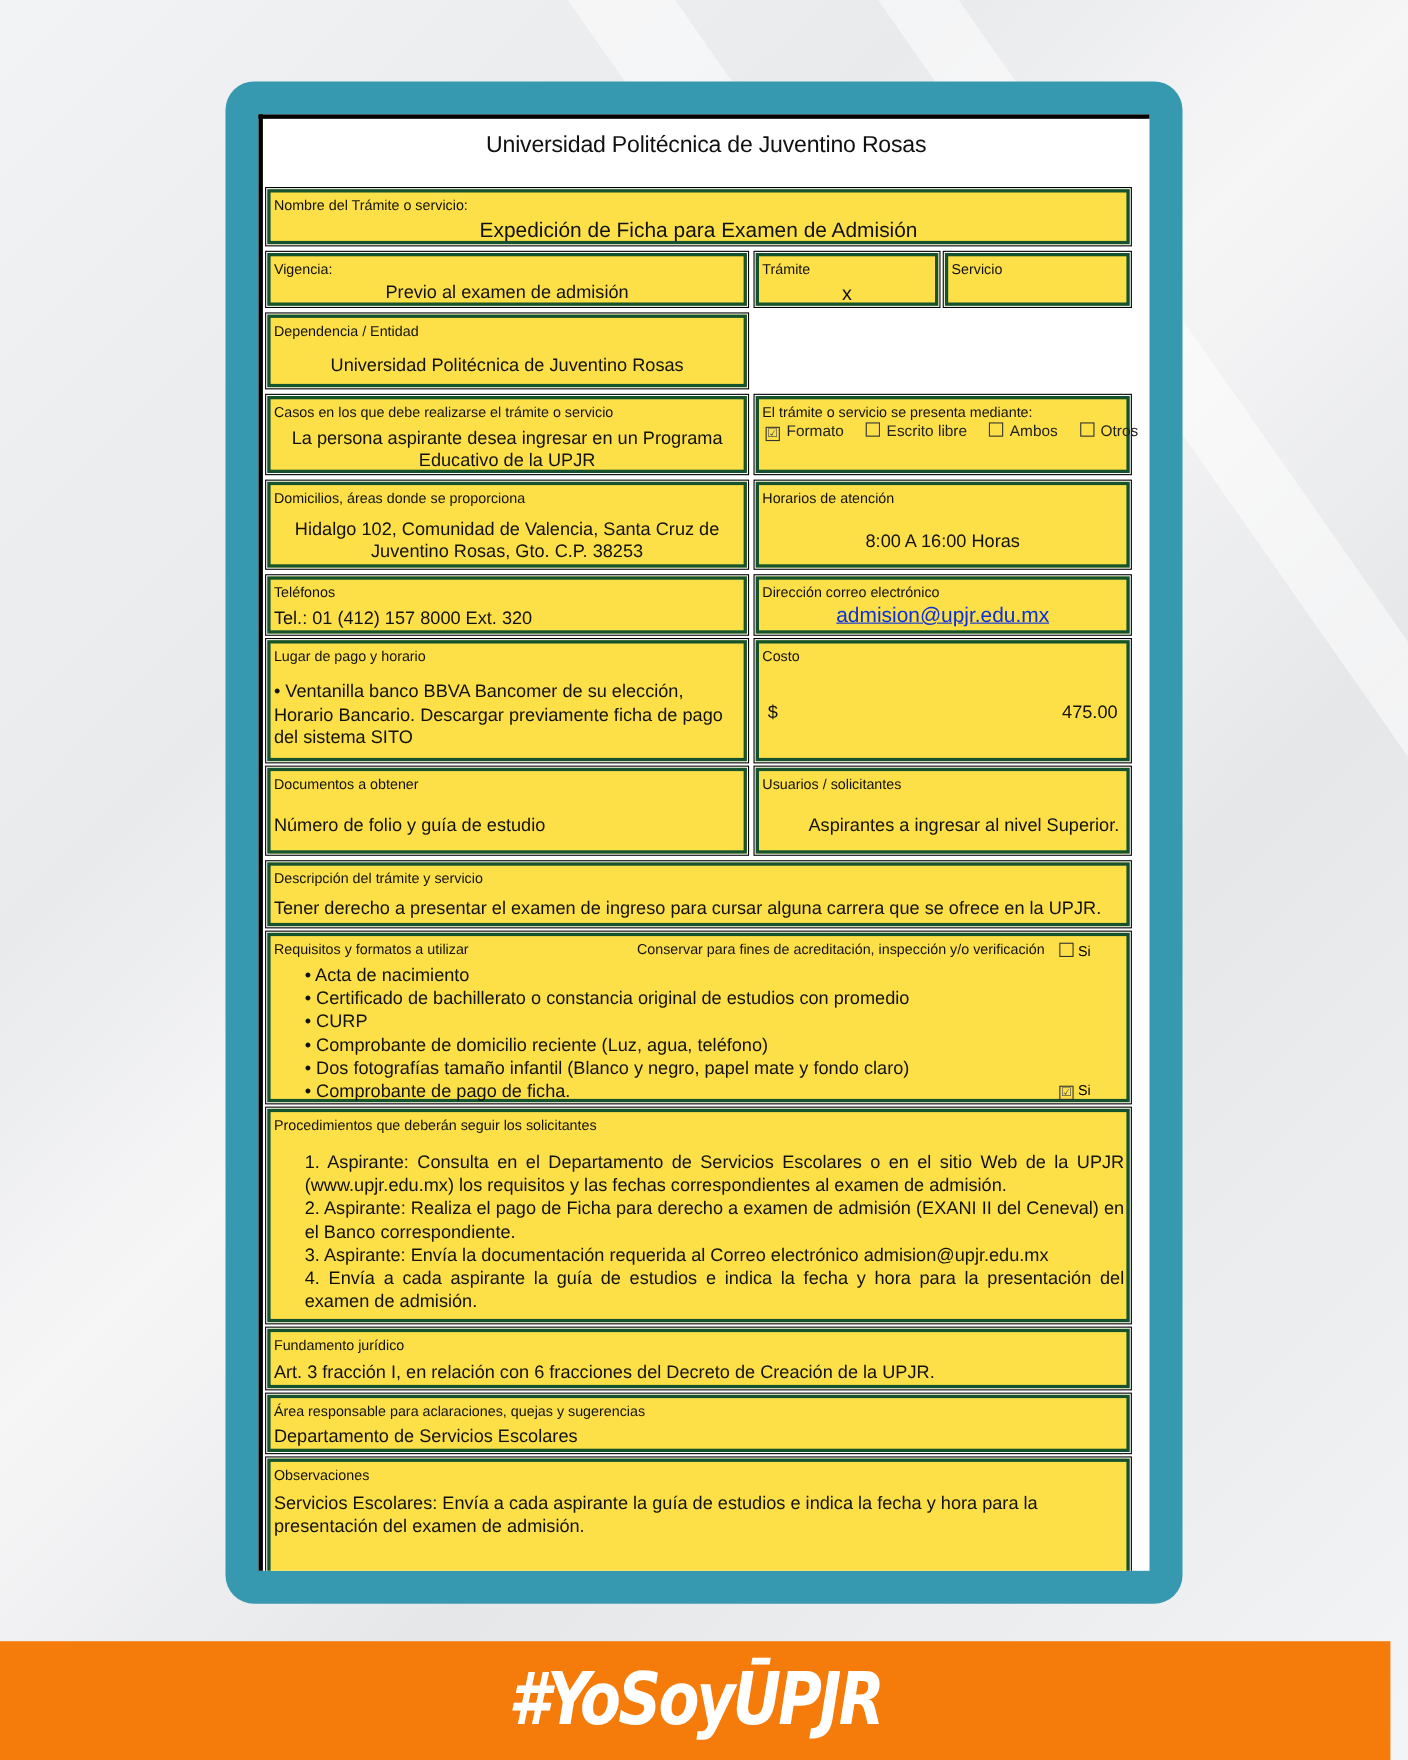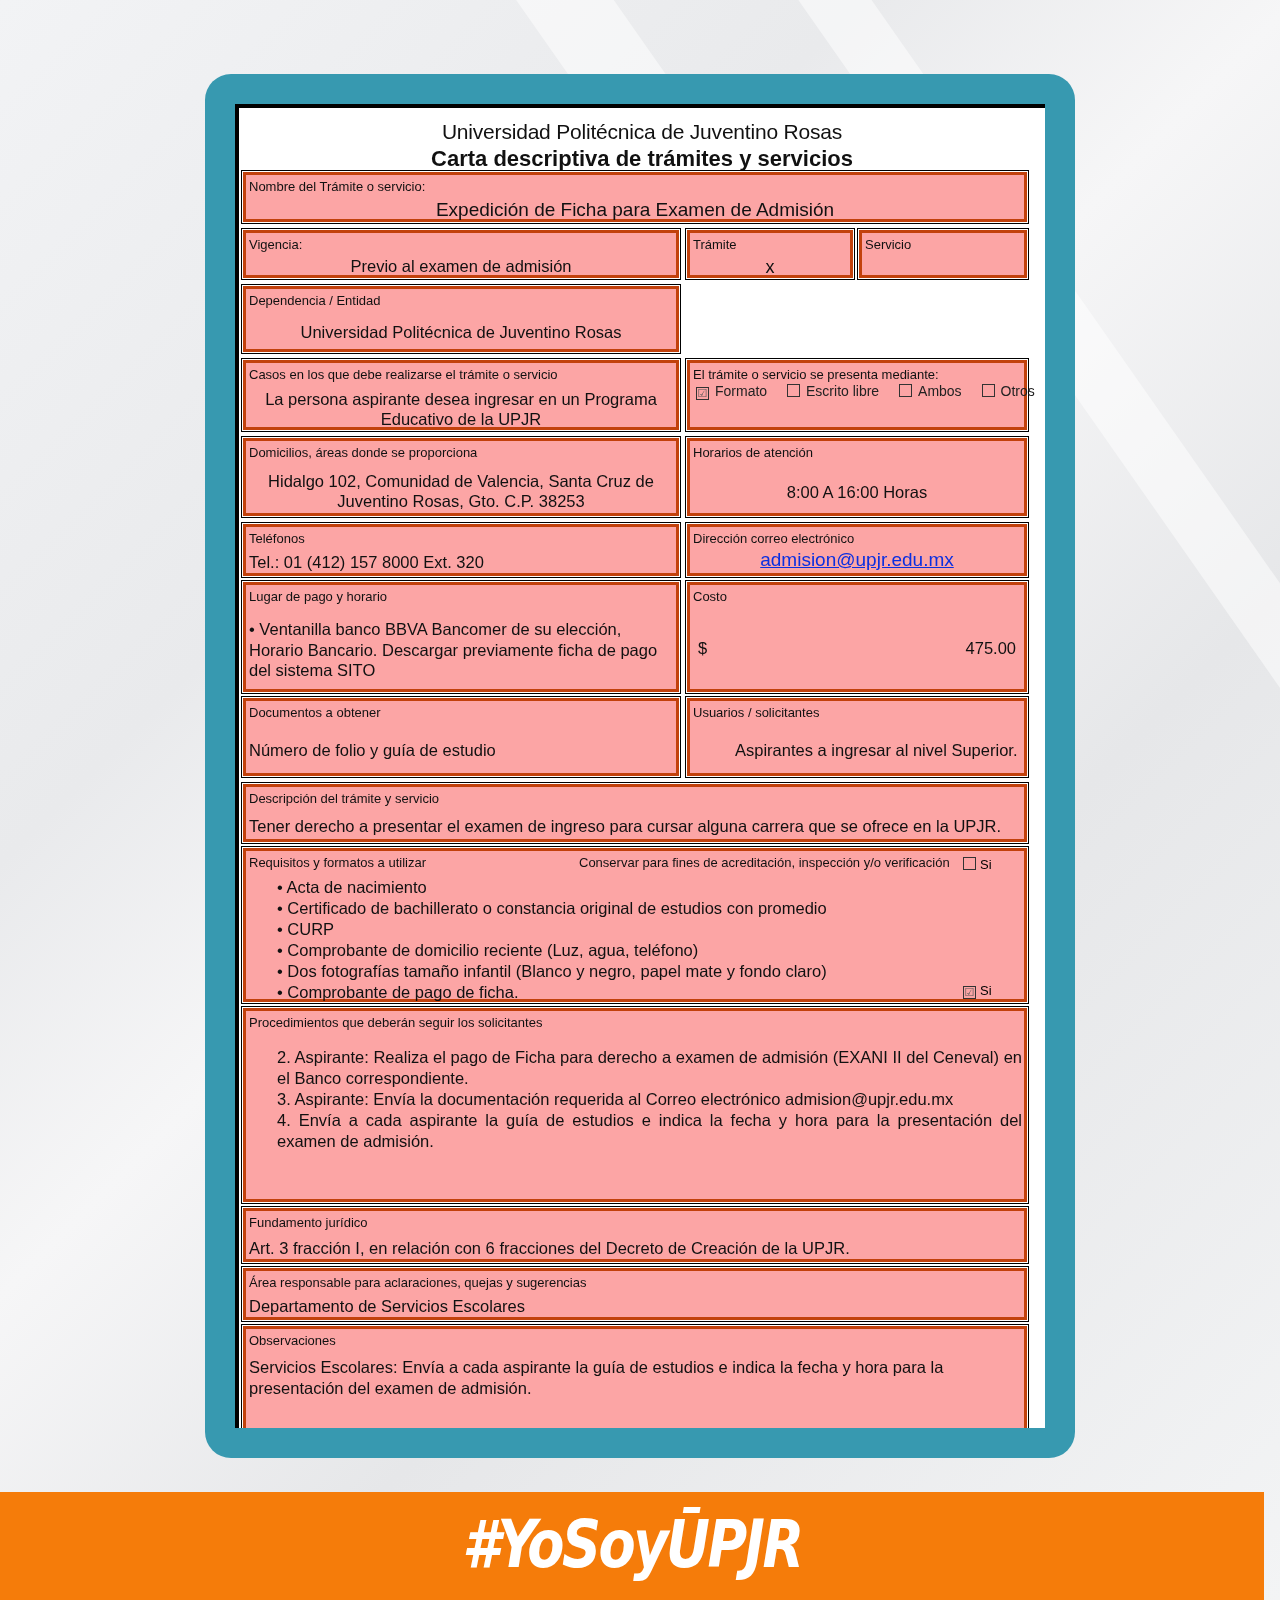"Carta descriptiva de trámites y" div.title2 { html: <div>Carta descriptiva de trámites y servicios</div> -> none }
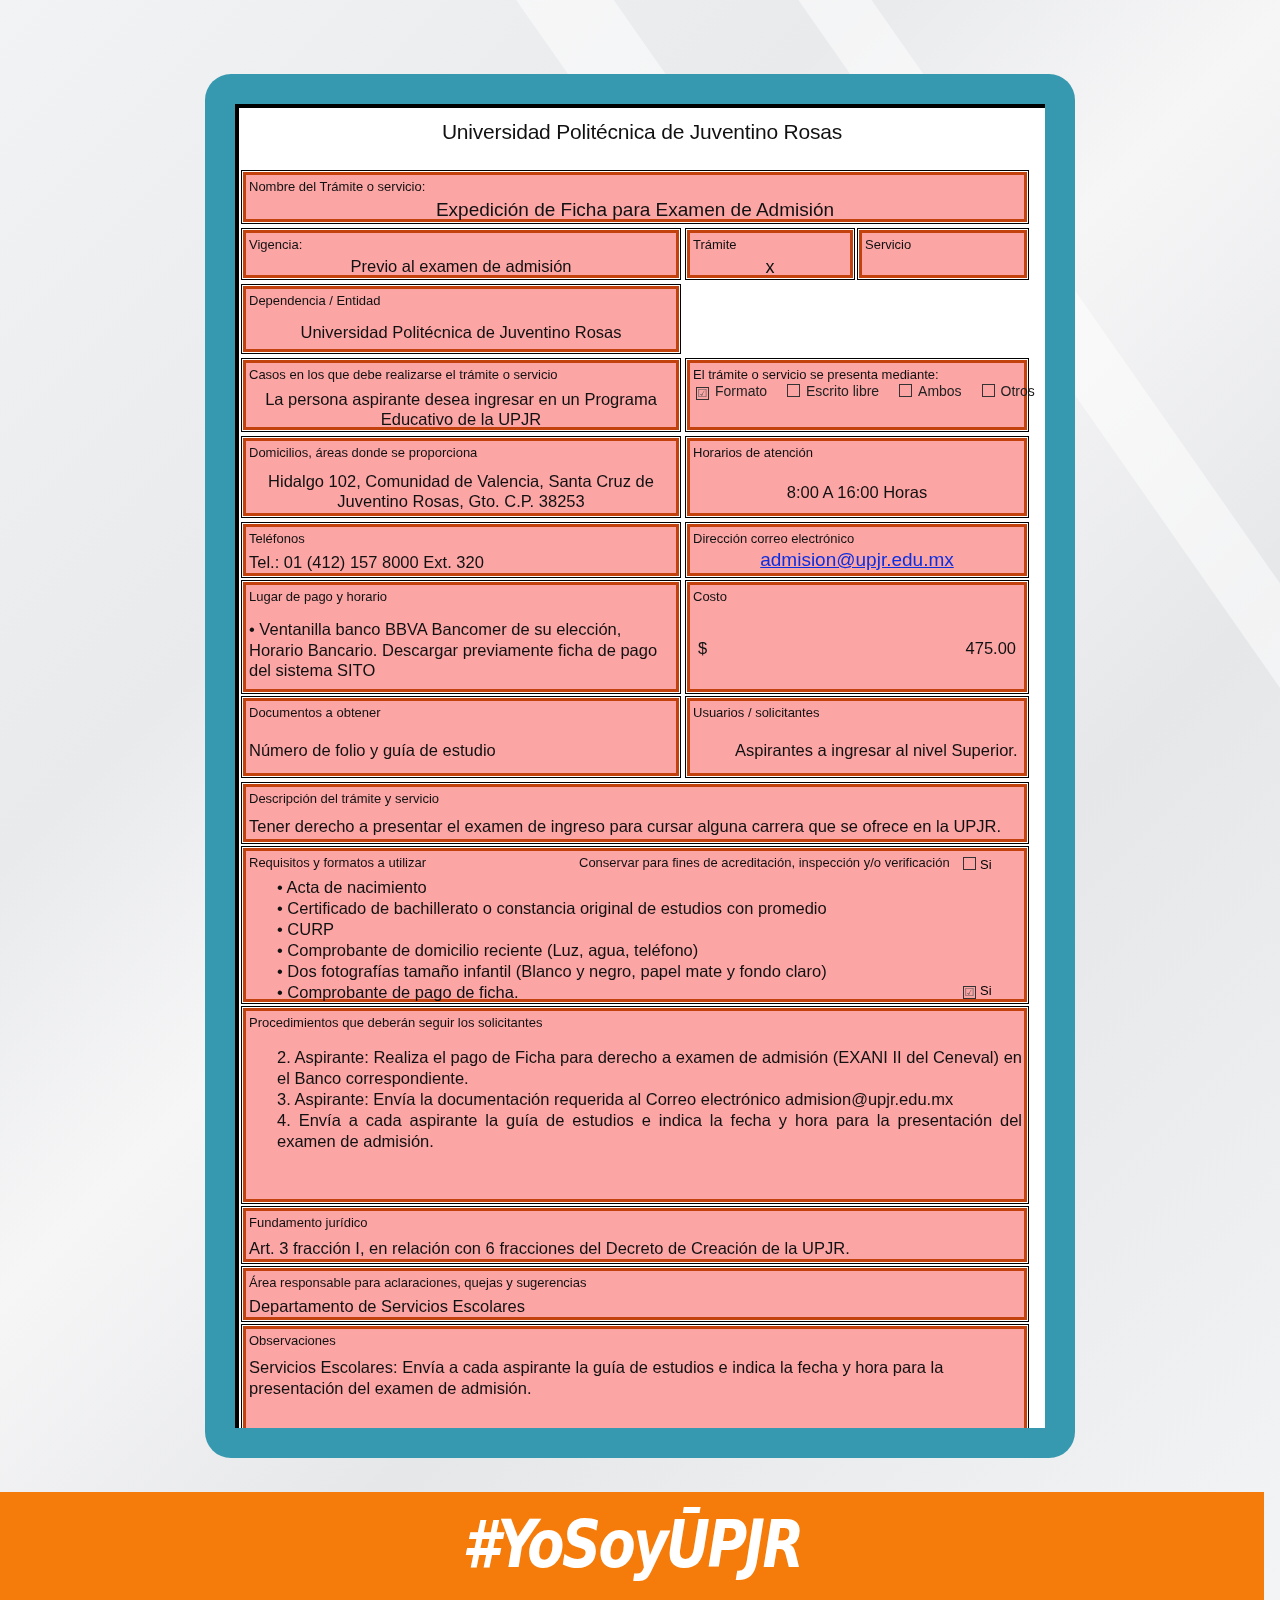"Nombre del Trámite o servicio:" .box { background: #fca5a5 -> #fde047; border: 3px solid #c2410c -> 3px solid #14532d }
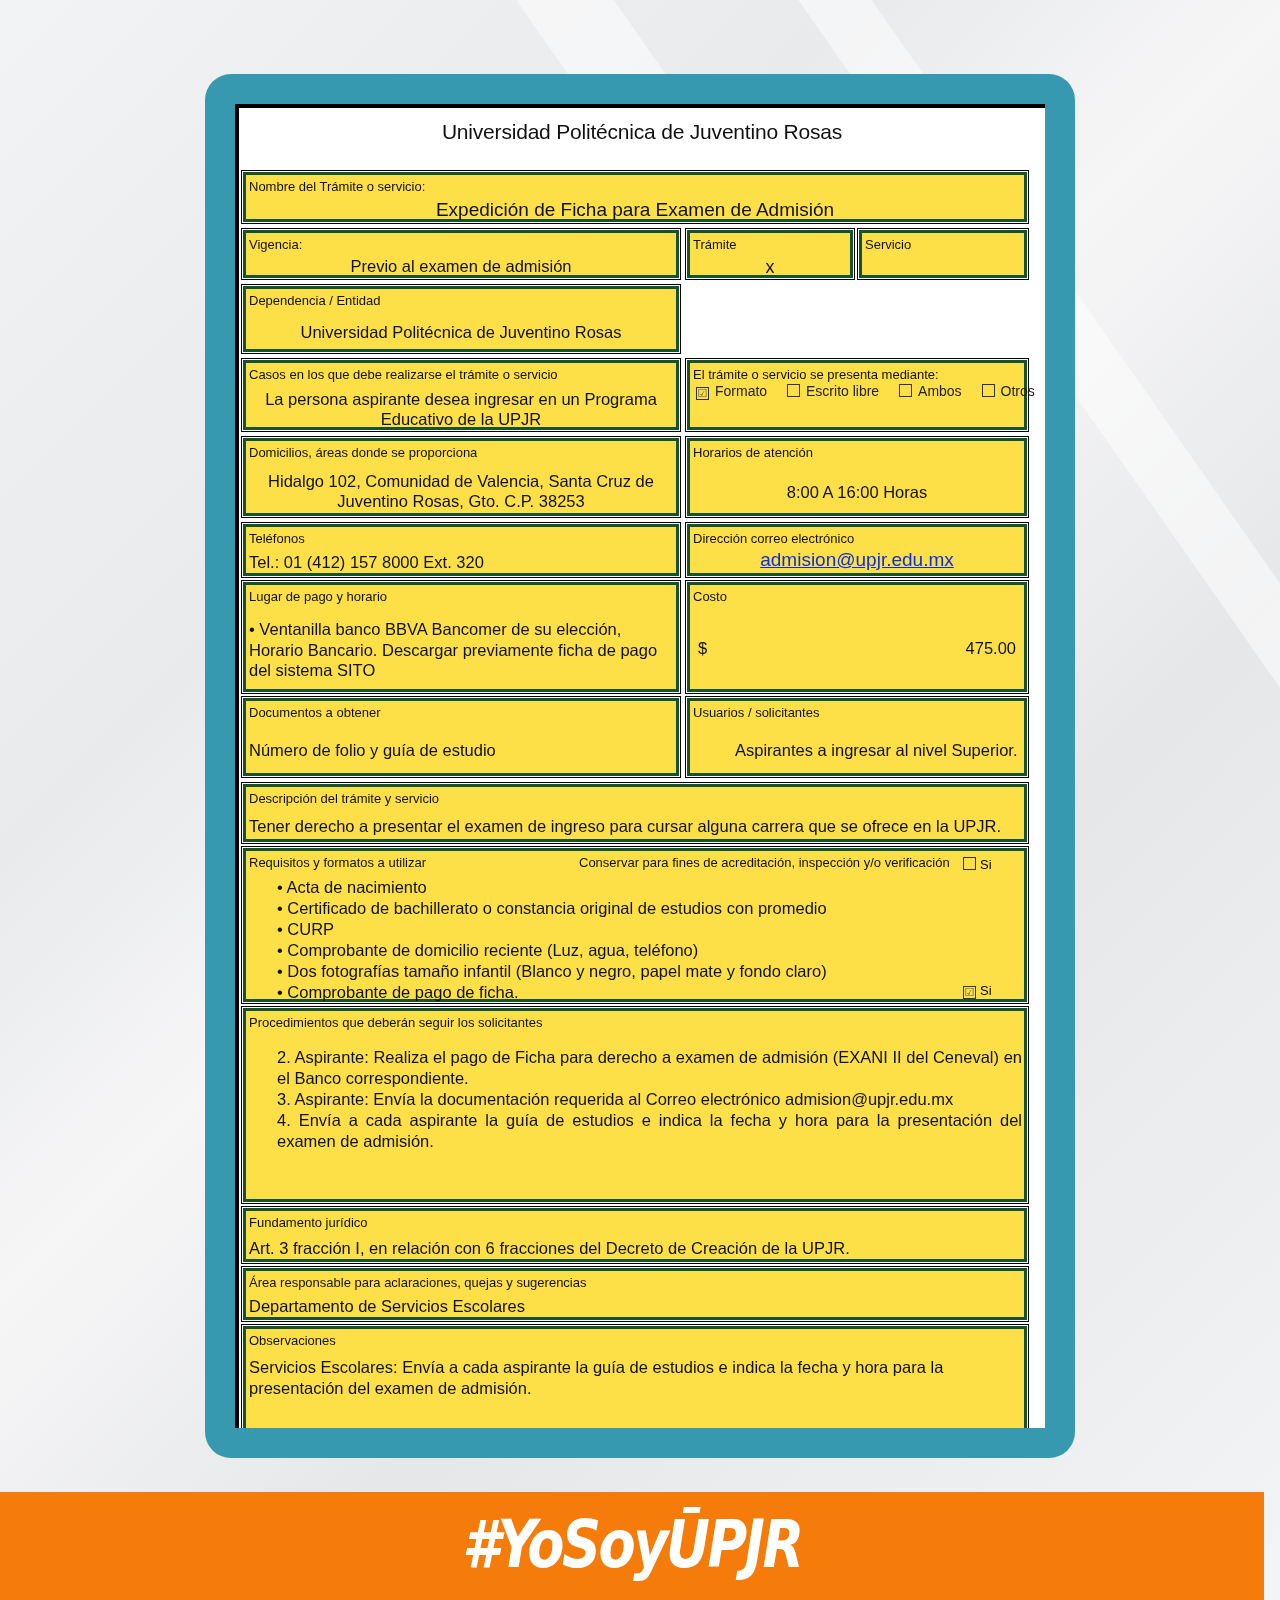"1. Aspirante: Consulta en el" div { html: none -> <div>1. Aspirante: Consulta en el Departamento de Servicios Escolares o en el sitio Web de la UPJR (www.upjr.edu.mx) los requisitos y las fechas correspondientes al examen de admisión.</div> }
